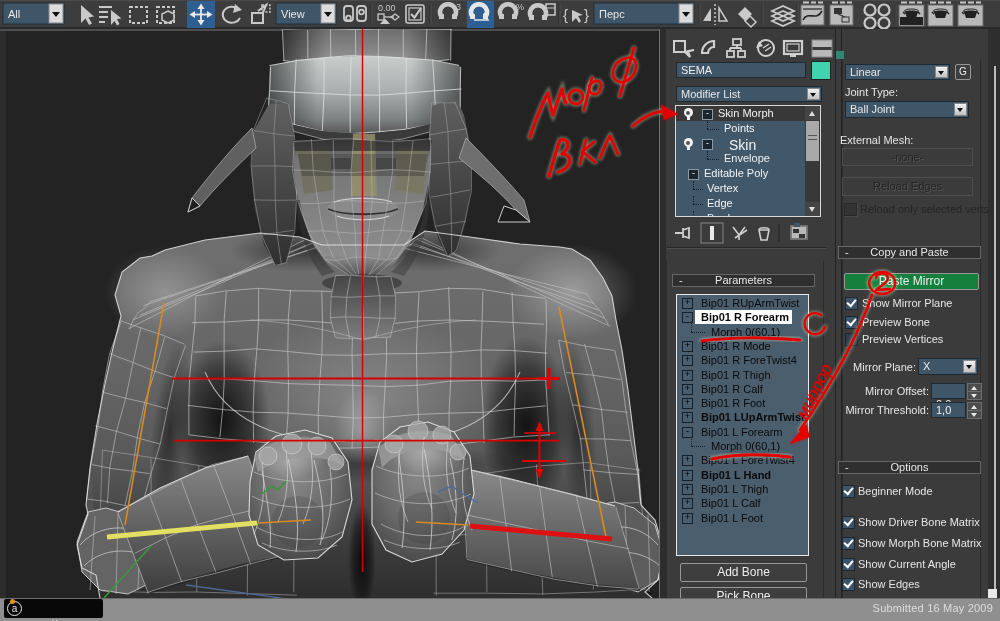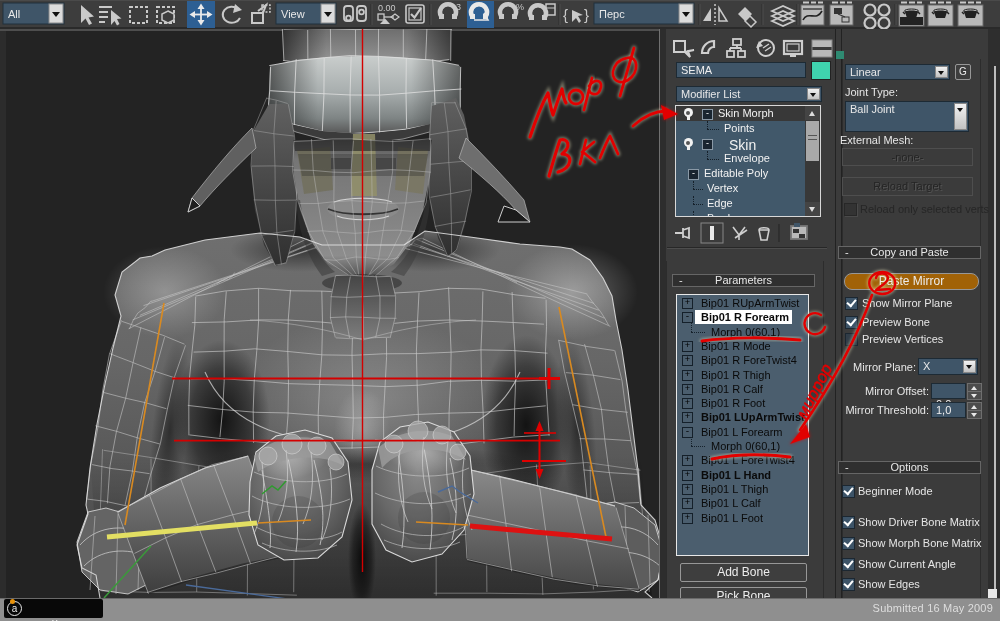"Ball Joint" div { height: 31px -> 17px }
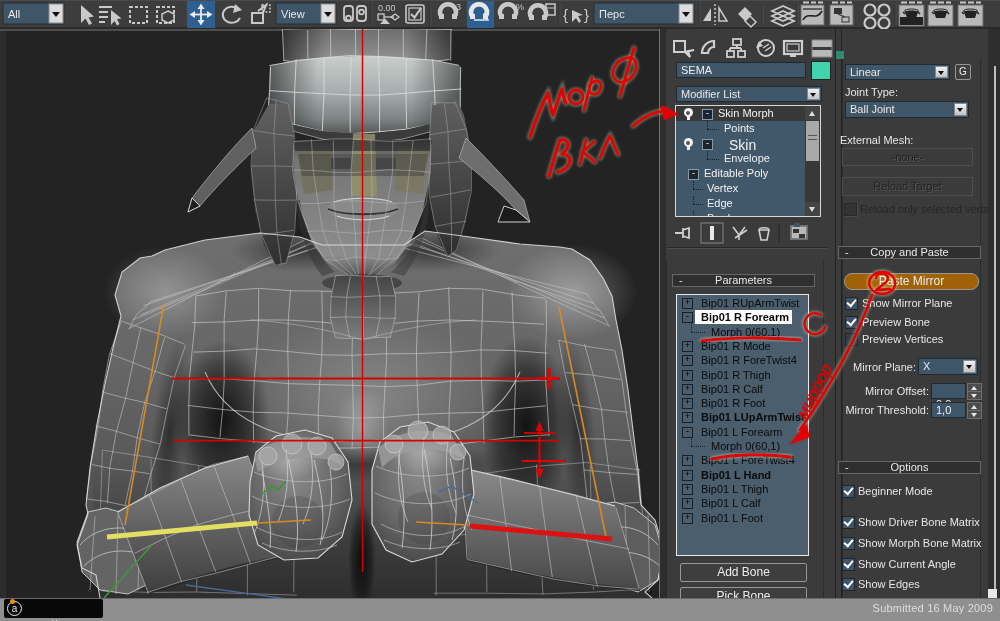"Reload Target" div { text: Target -> Edges }
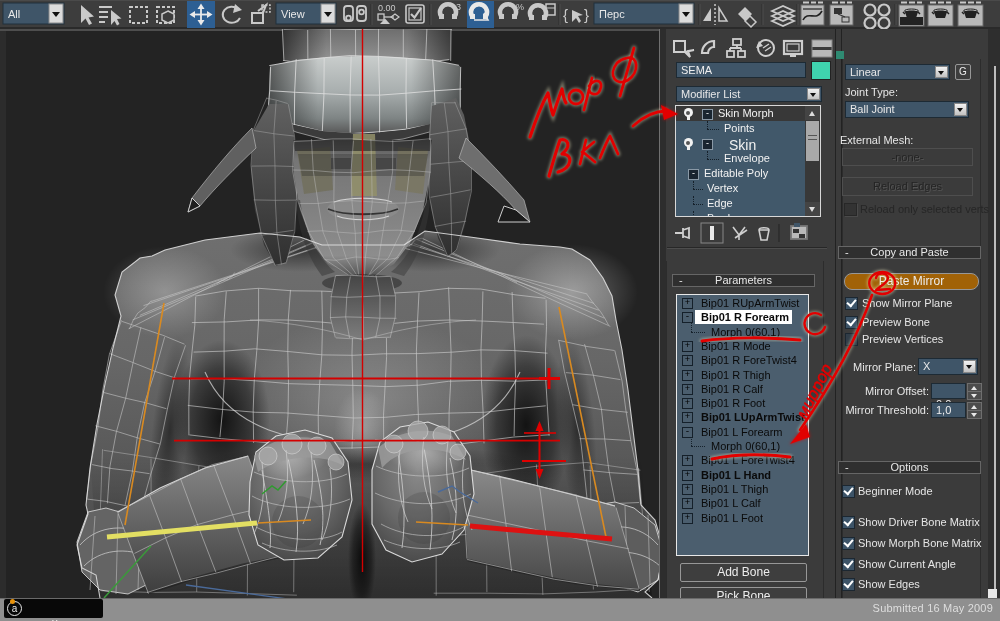"Paste Mirror" div { background: #a16207 -> #15803d; border-radius: 8px -> 2px }
